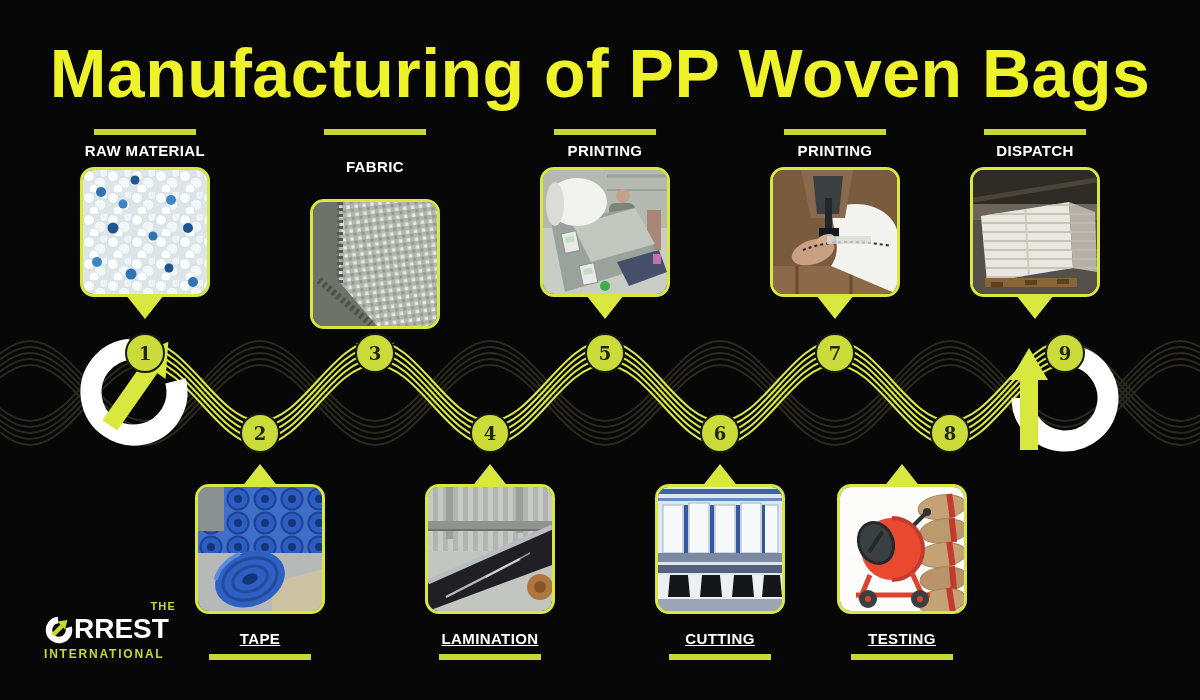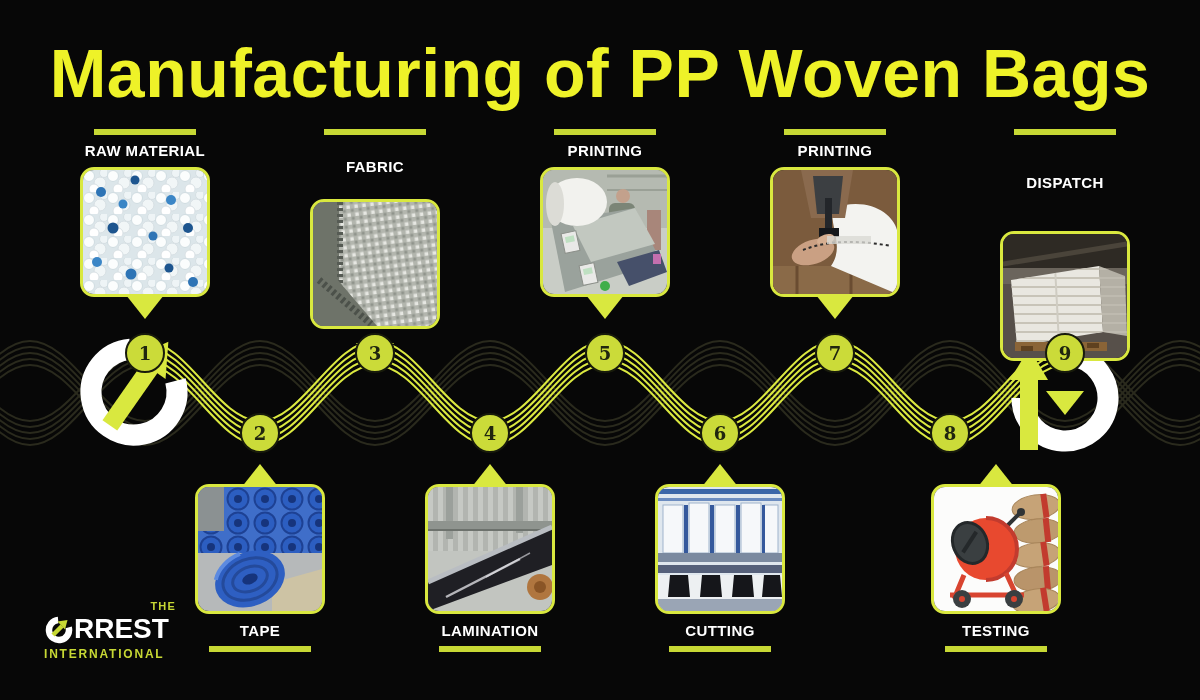"DISPATCH" div.card { gap: 32px -> none; left: 999px -> 969px }
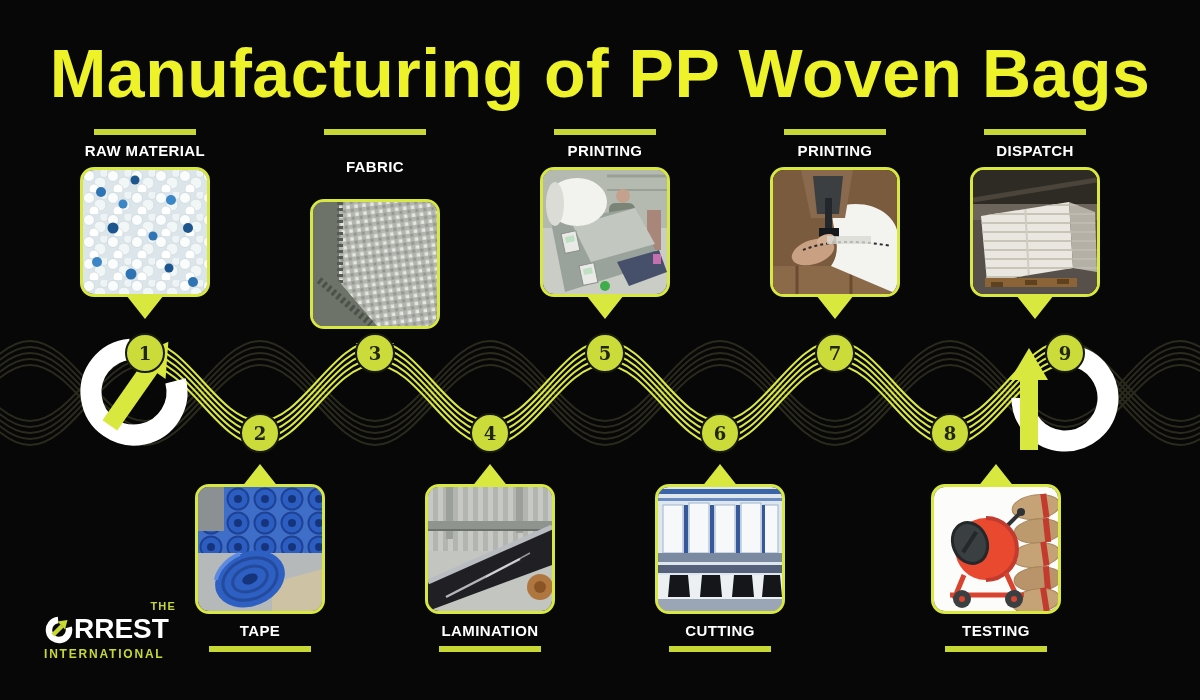"TAPE" .card.bottom .step-label { margin-top: 8px -> 16px; text-decoration: none -> underline }
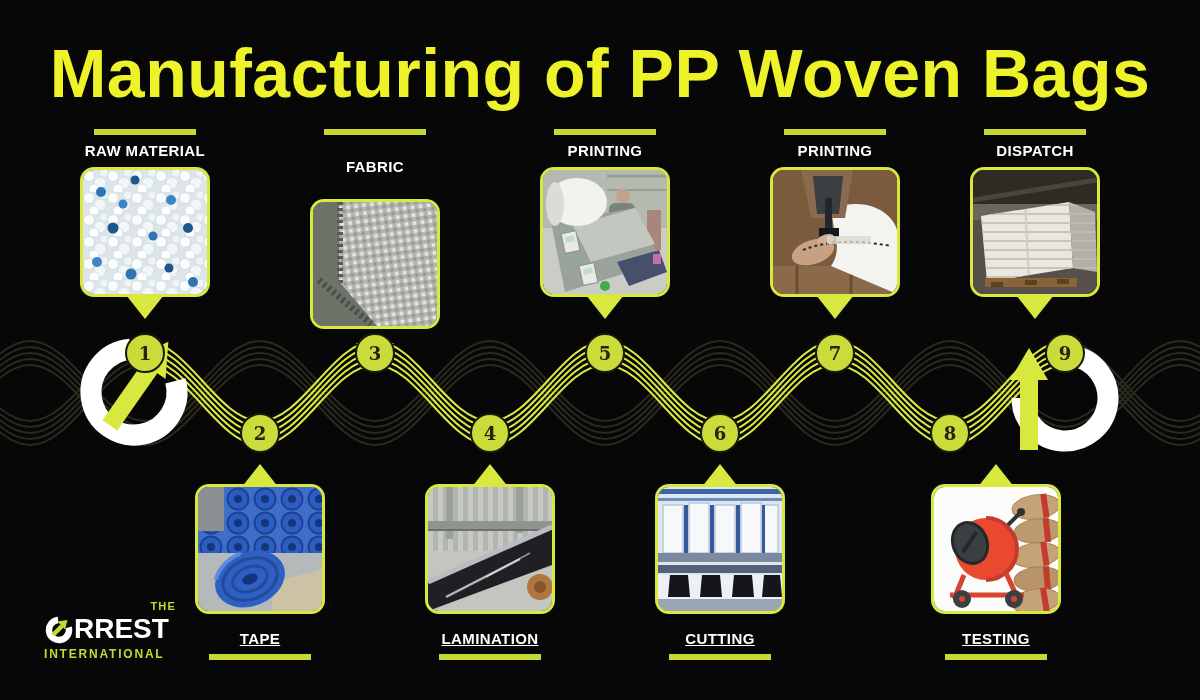"TESTING" div.card { left: 930px -> 836px }
